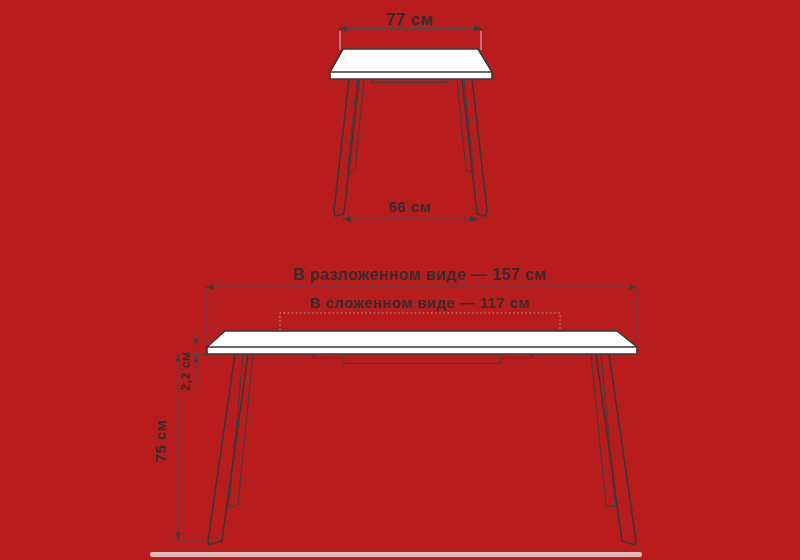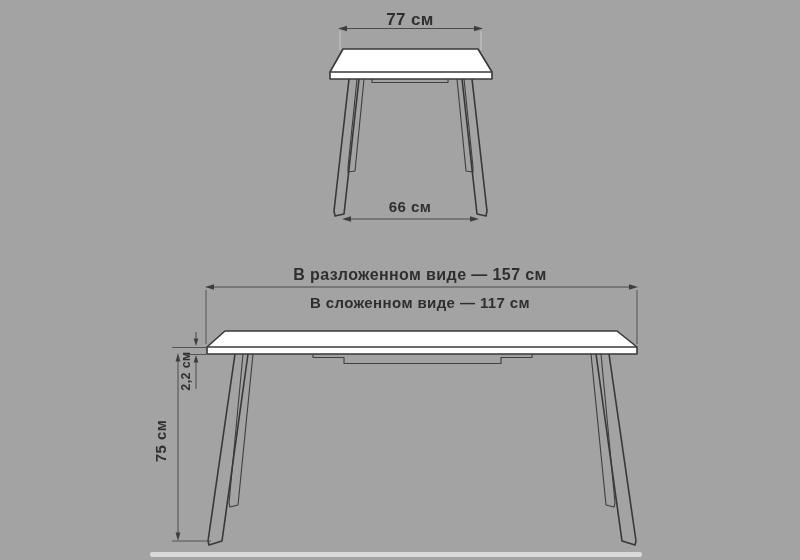"77 см" .canvas { background: #a3a3a3 -> #b91c1c }
